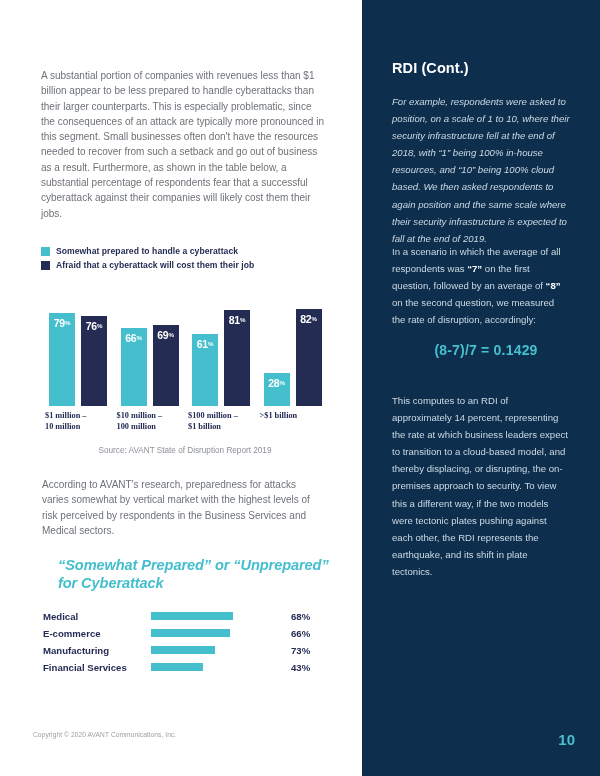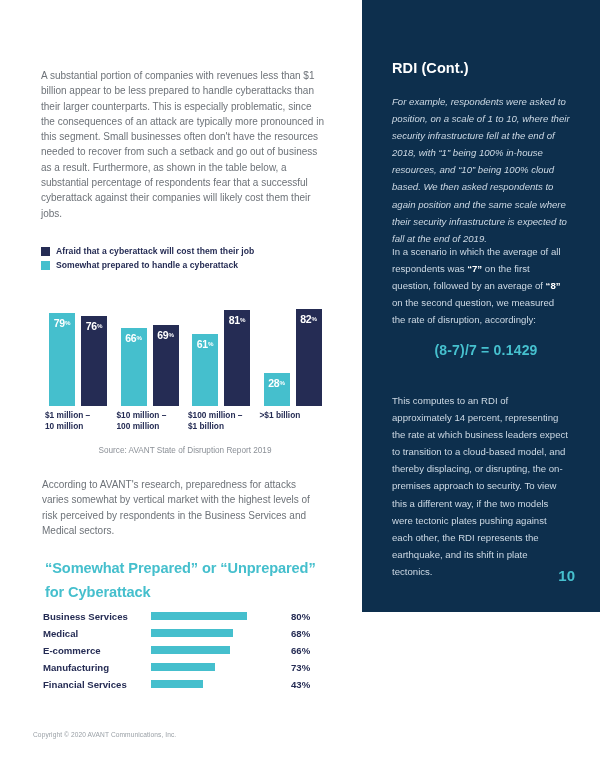"RDI (Cont.)" .right-panel { height: 612px -> 776px }
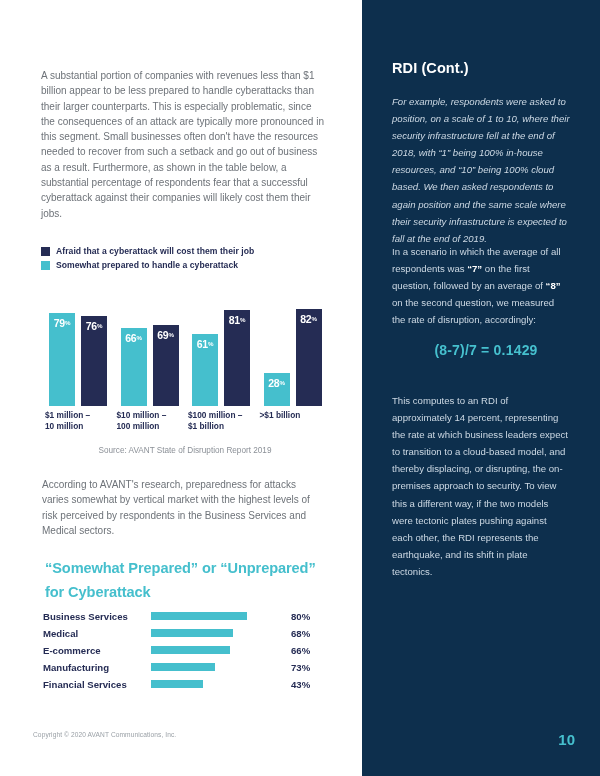"Afraid that a cyberattack will" div.legend-row { order: before "Somewhat prepared to handle a" -> after "Somewhat prepared to handle a" }
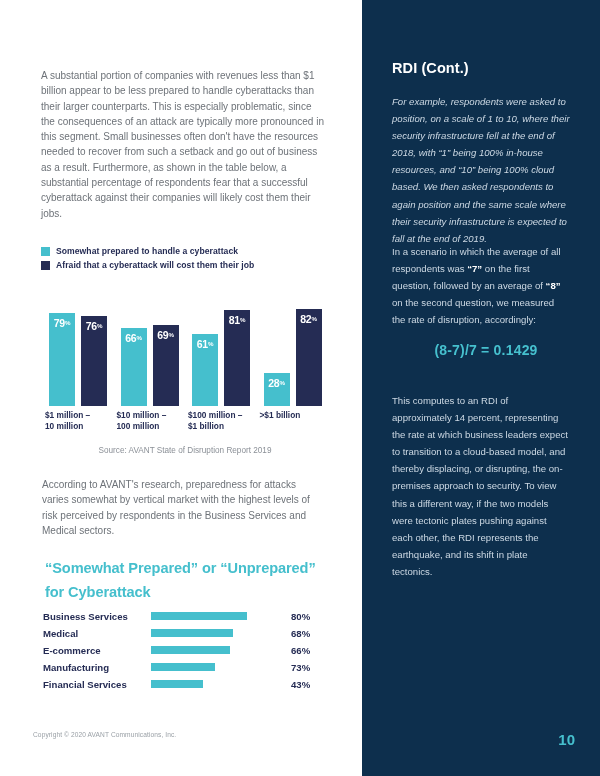"$1 million –" .vlabel { font-family: none -> Liberation Serif, serif }
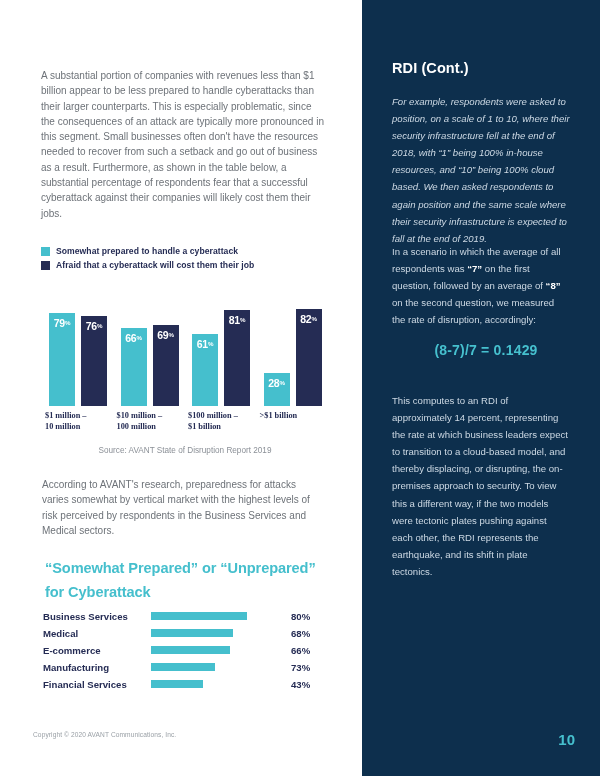"“Somewhat Prepared” or “Unprepared” for" .section-heading { font-style: none -> italic; left: 4px -> 17px; line-height: 24px -> 18px }
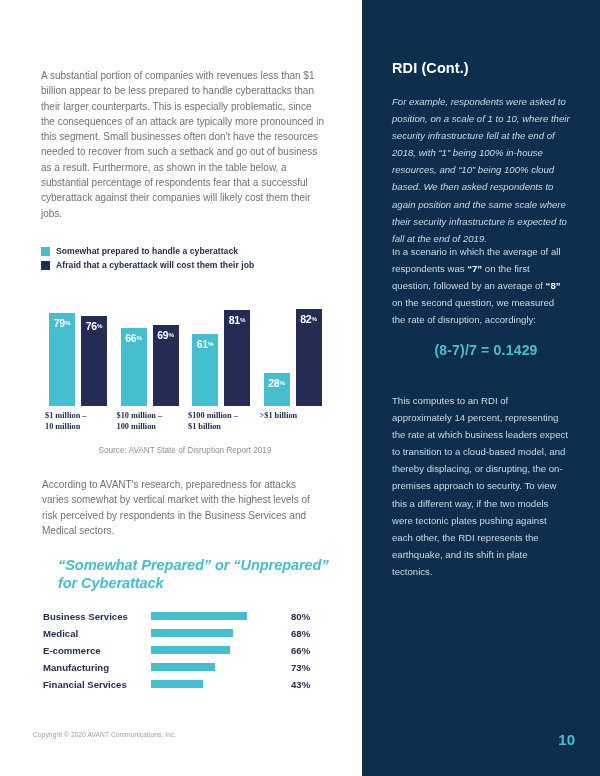"Business Services" div.hrow { html: <div> <div>Business Services</div> <div> <div></div> </div> <div>80%</div> </div> -> none }
